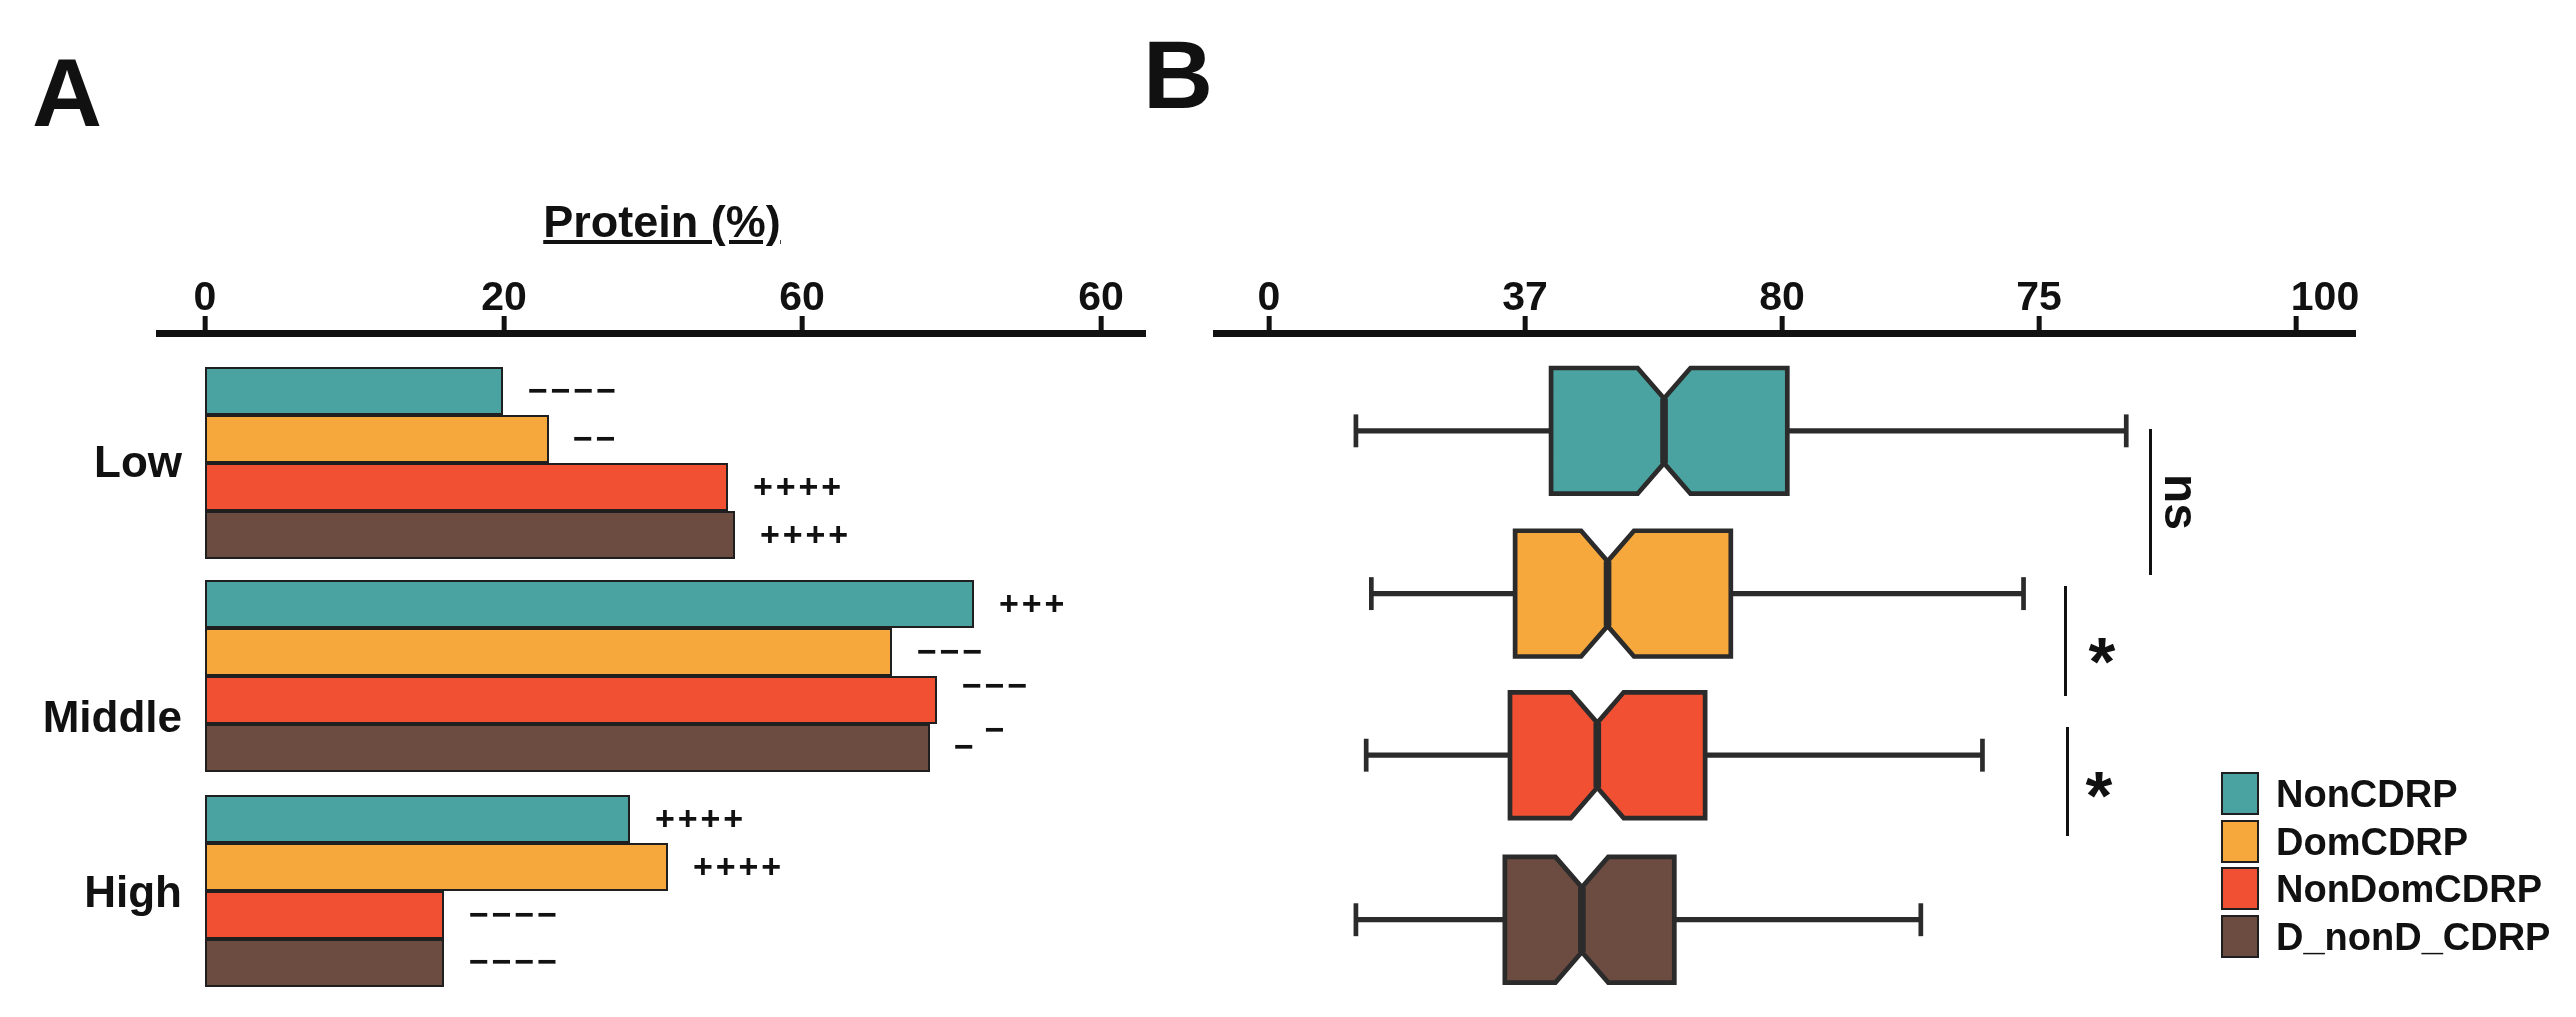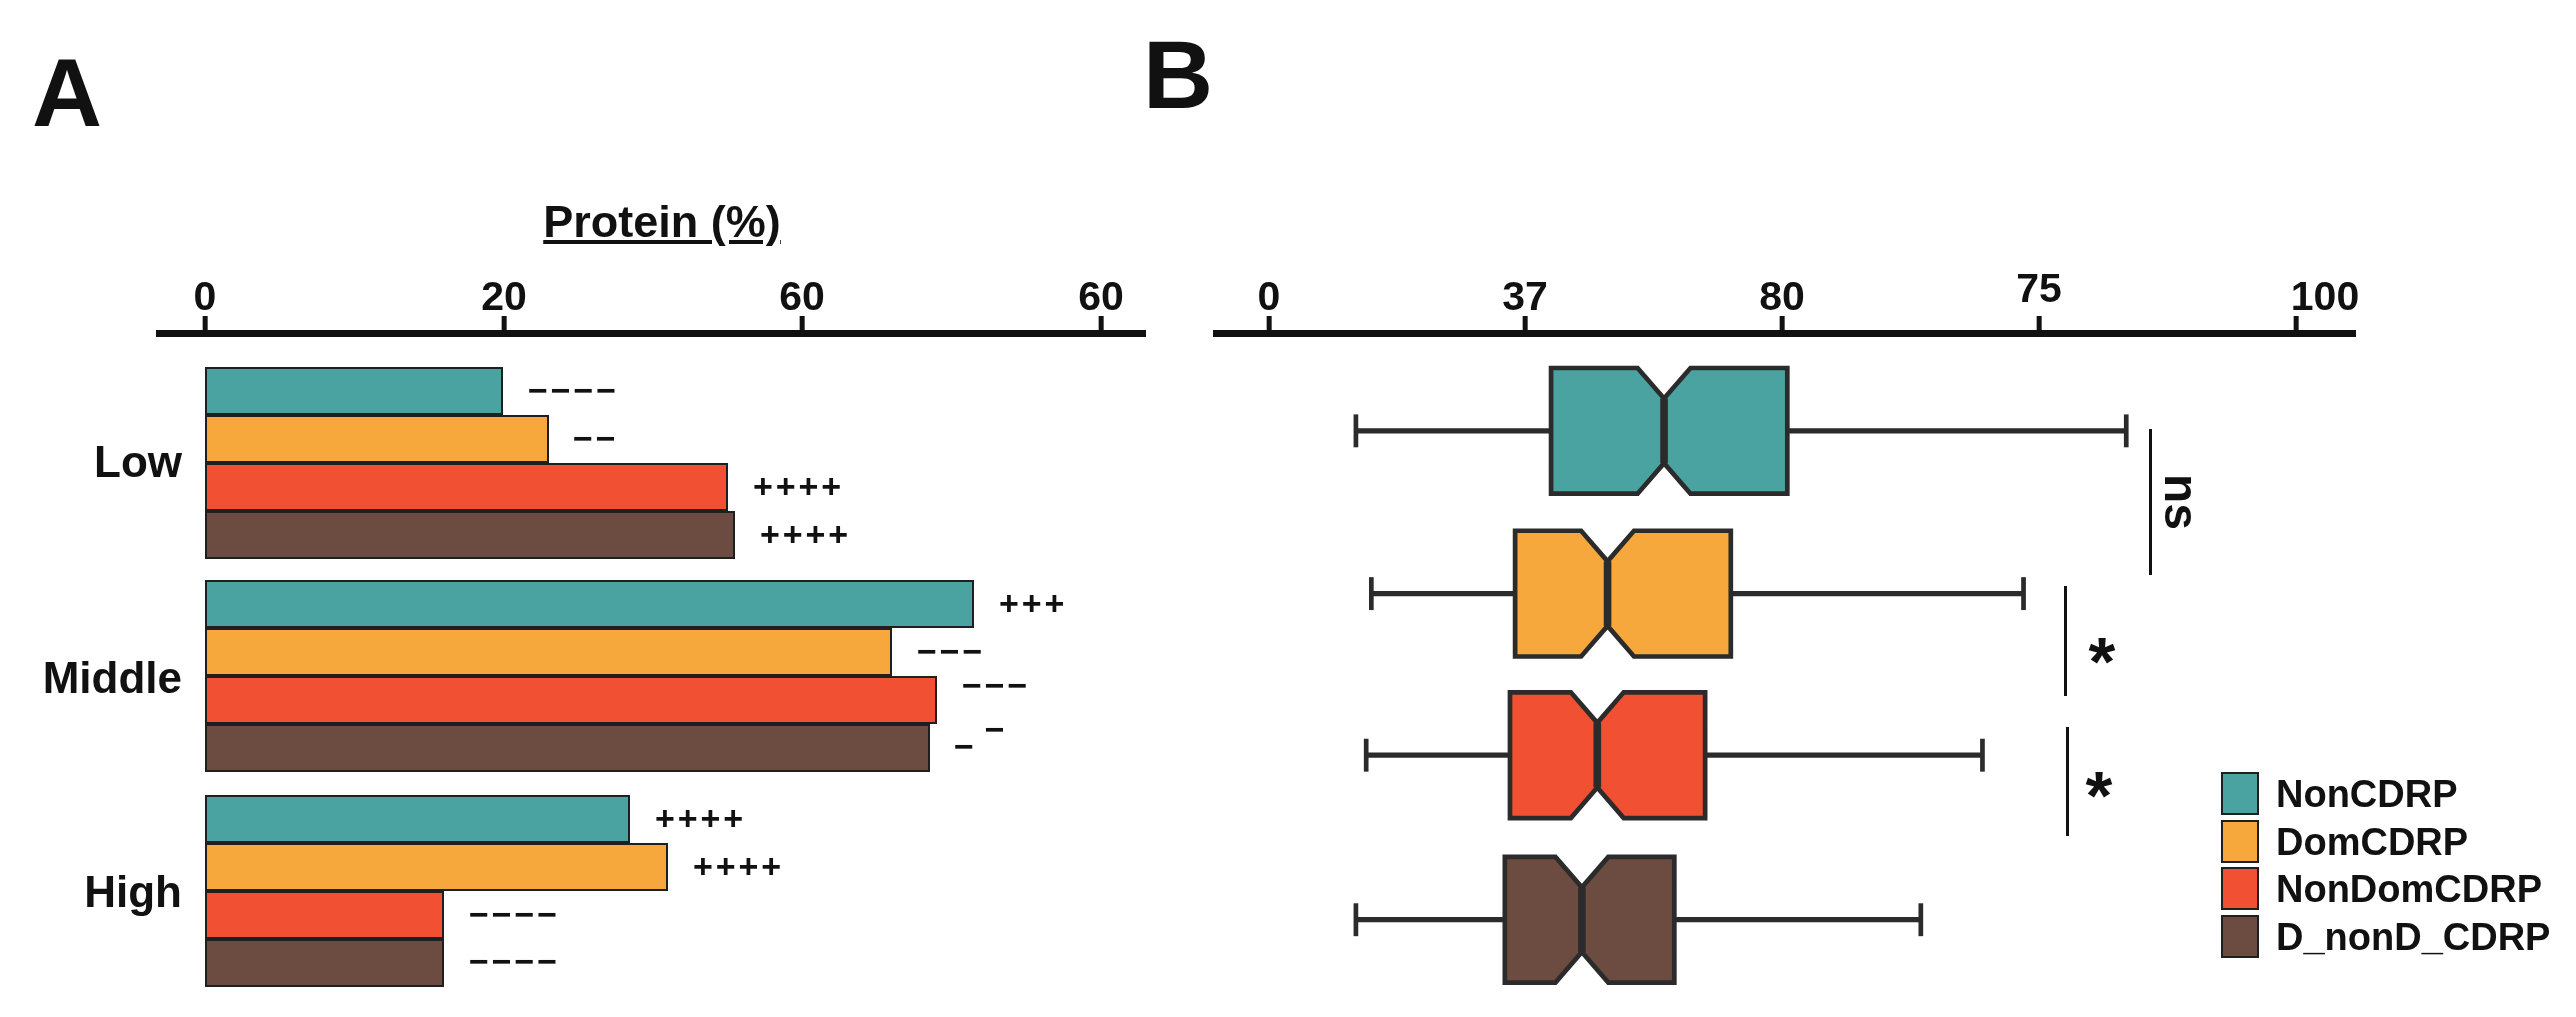"75" div.tick-label { top: 268px -> 276px }
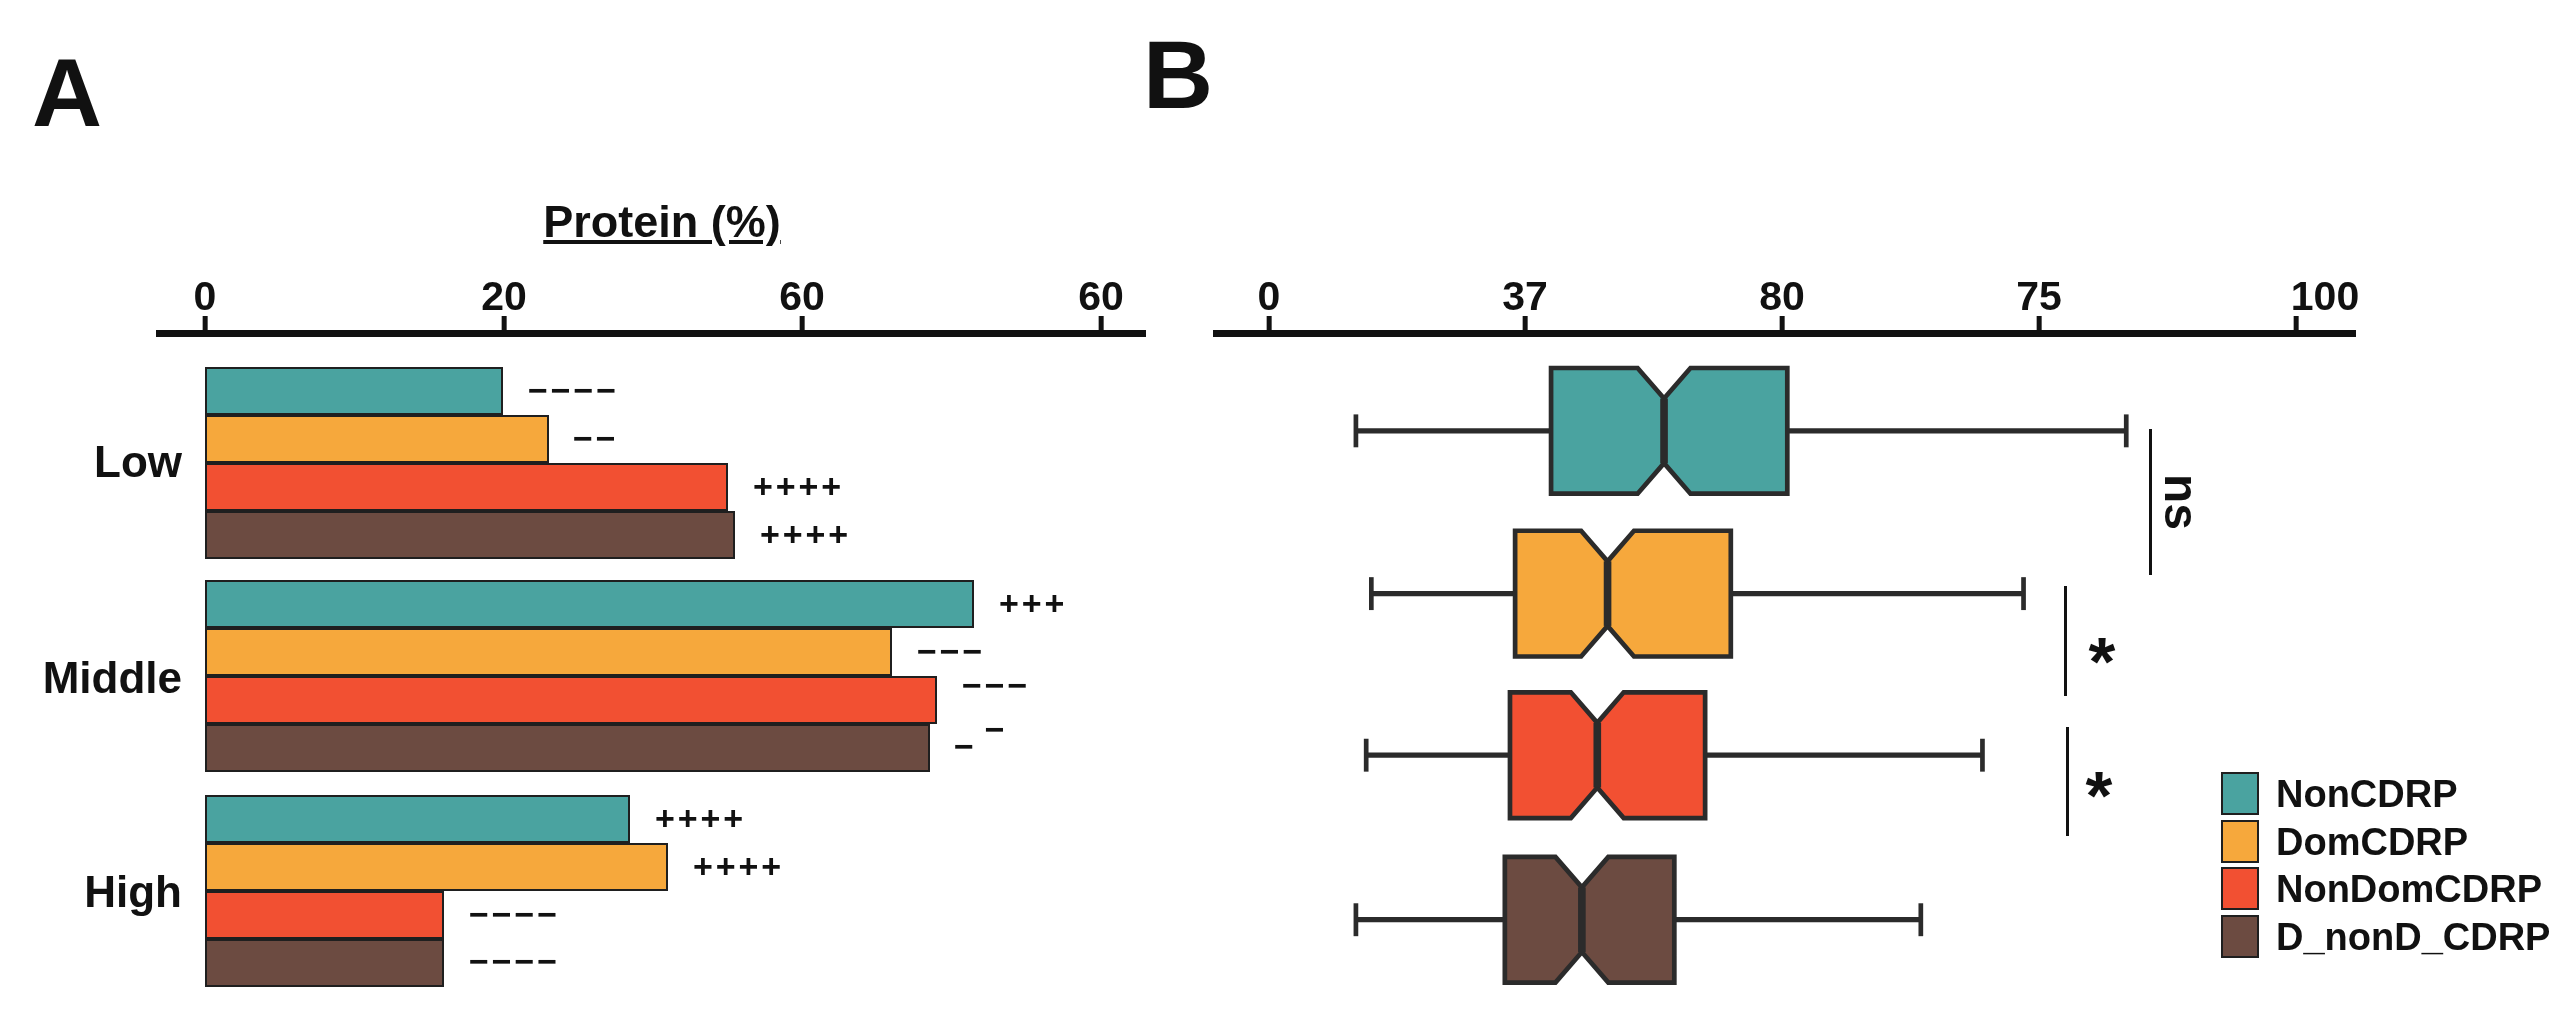"Middle" div.group-label { top: 678px -> 717px }
